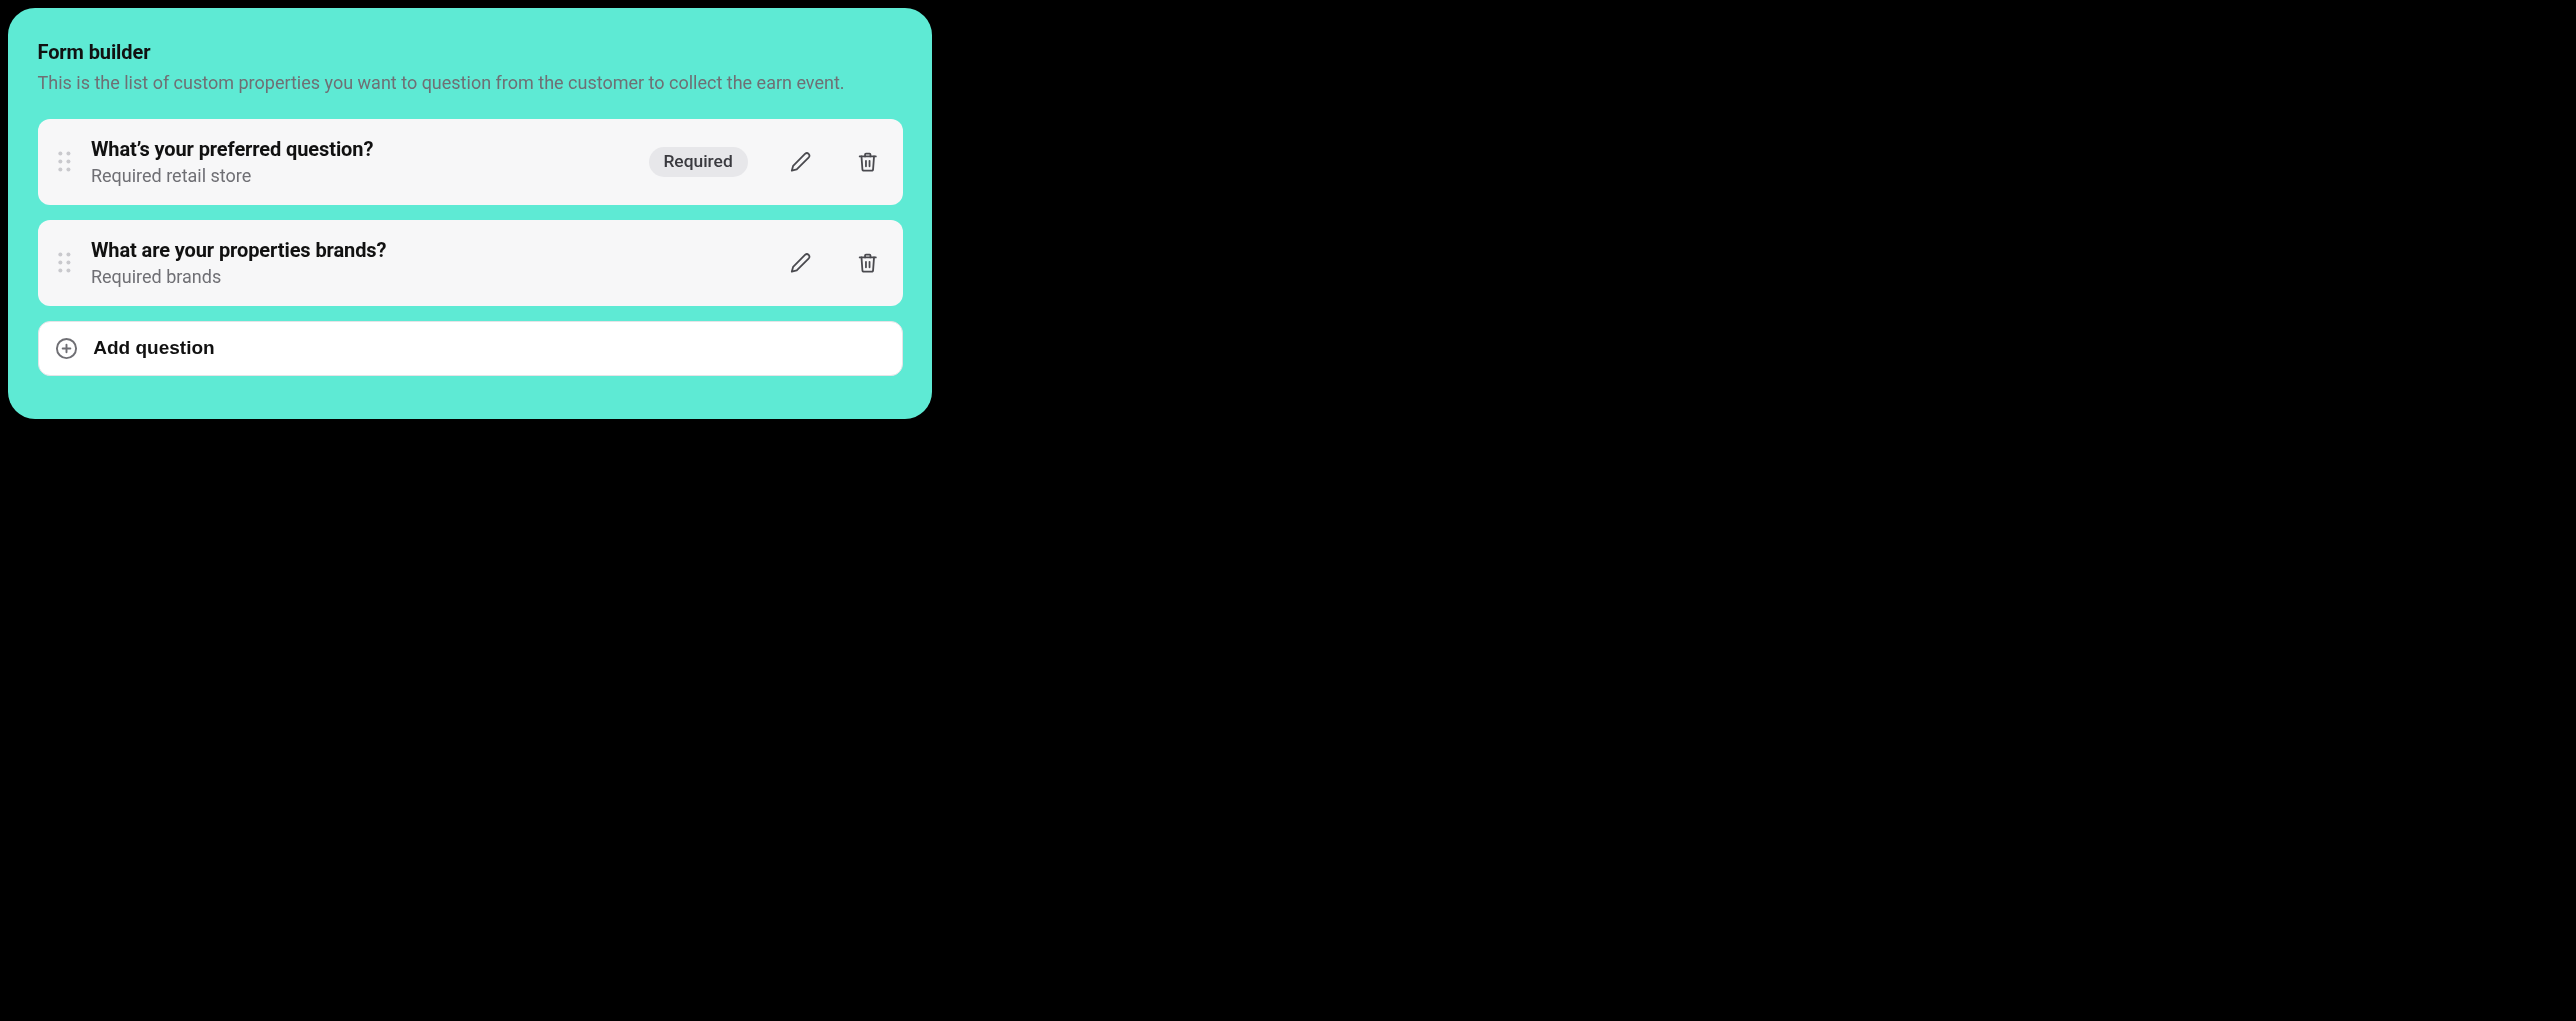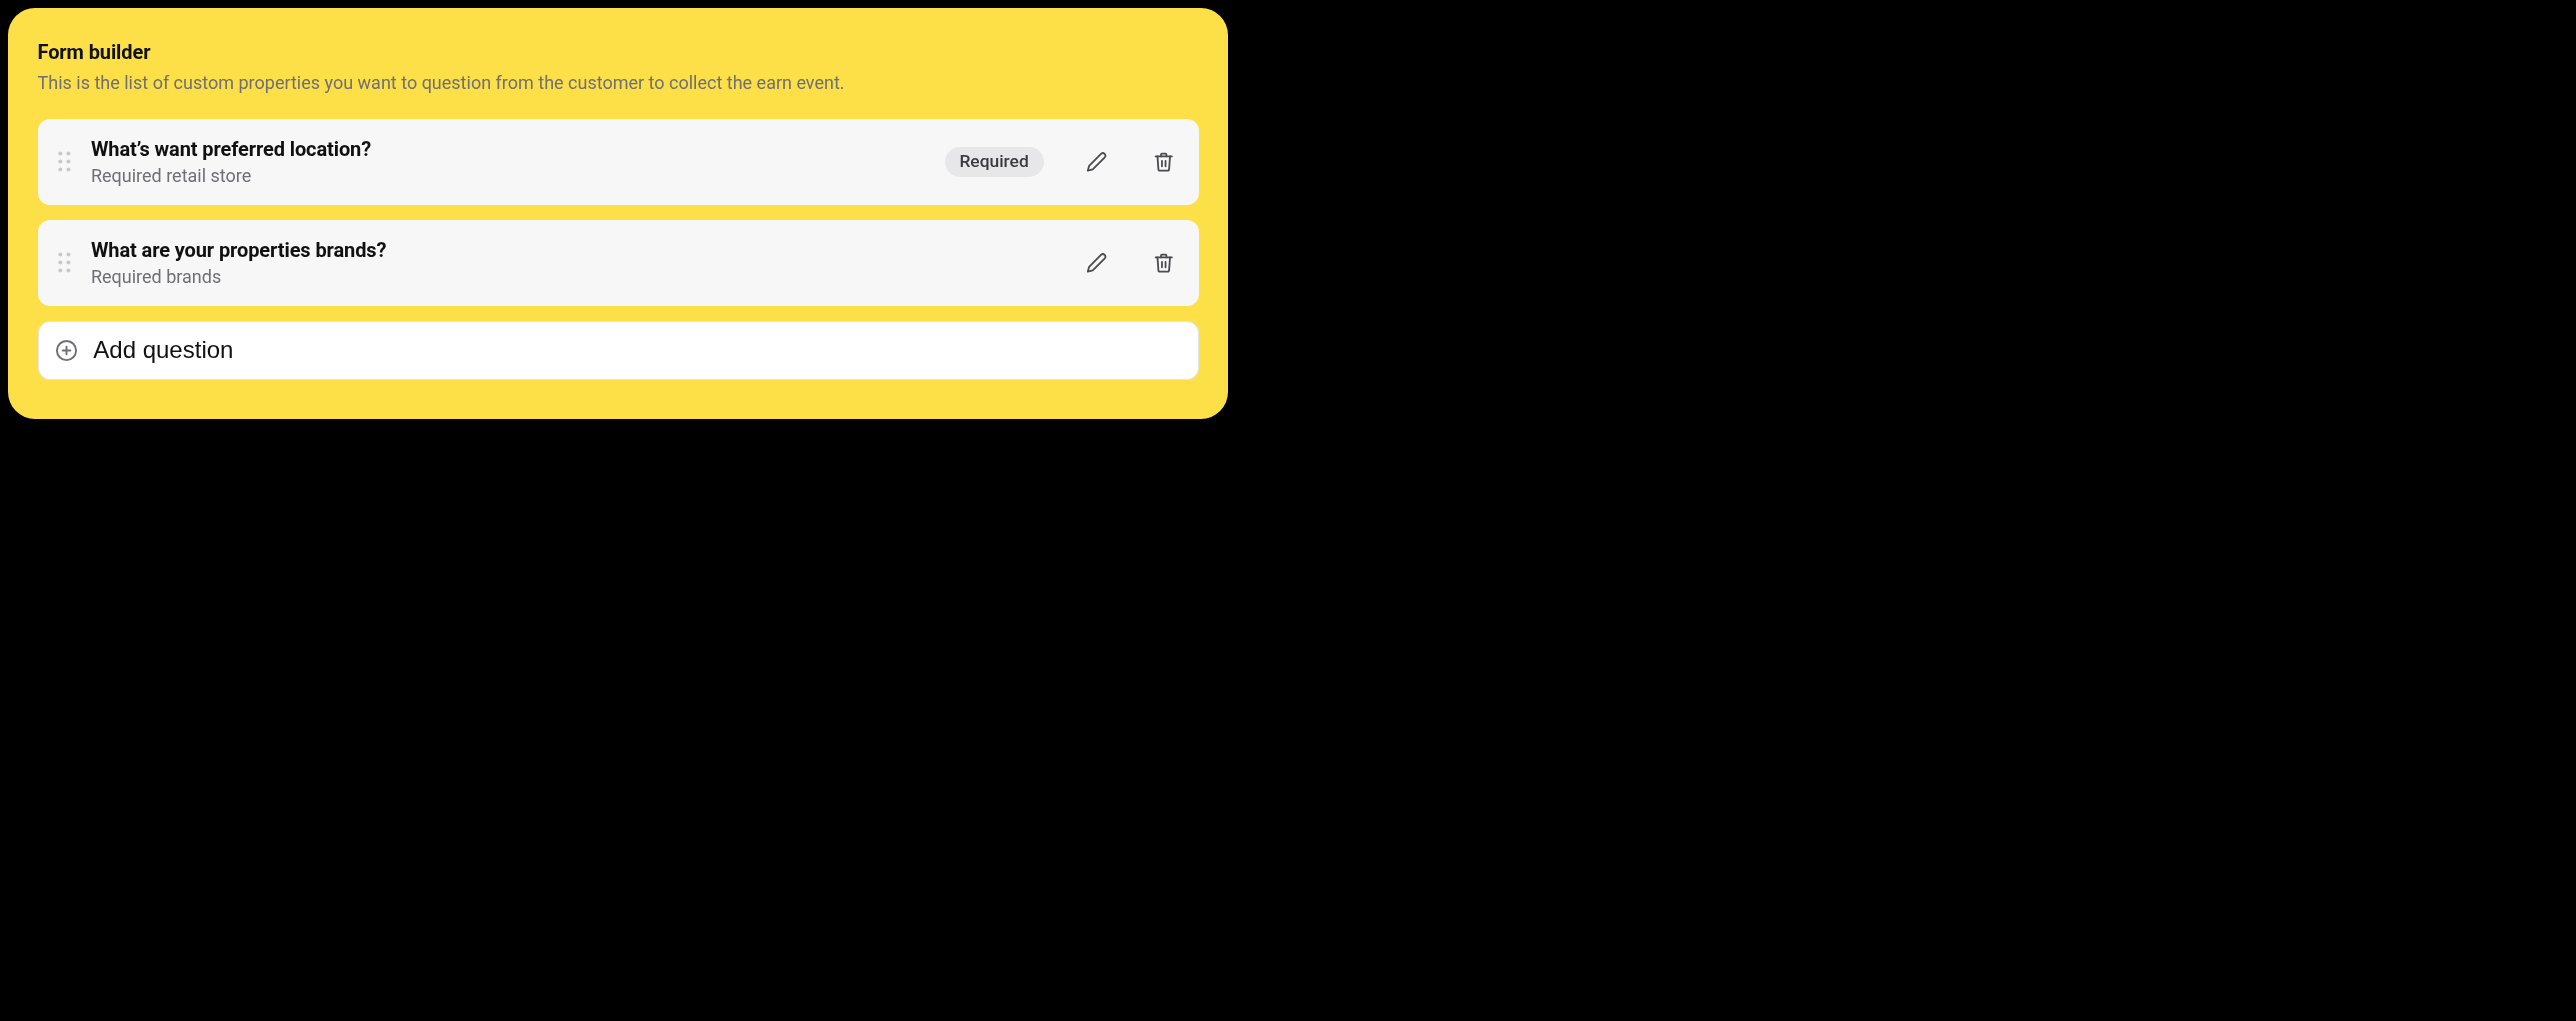"Form builder" .card { background: #fde047 -> #5eead4; width: 1220px -> 924px }
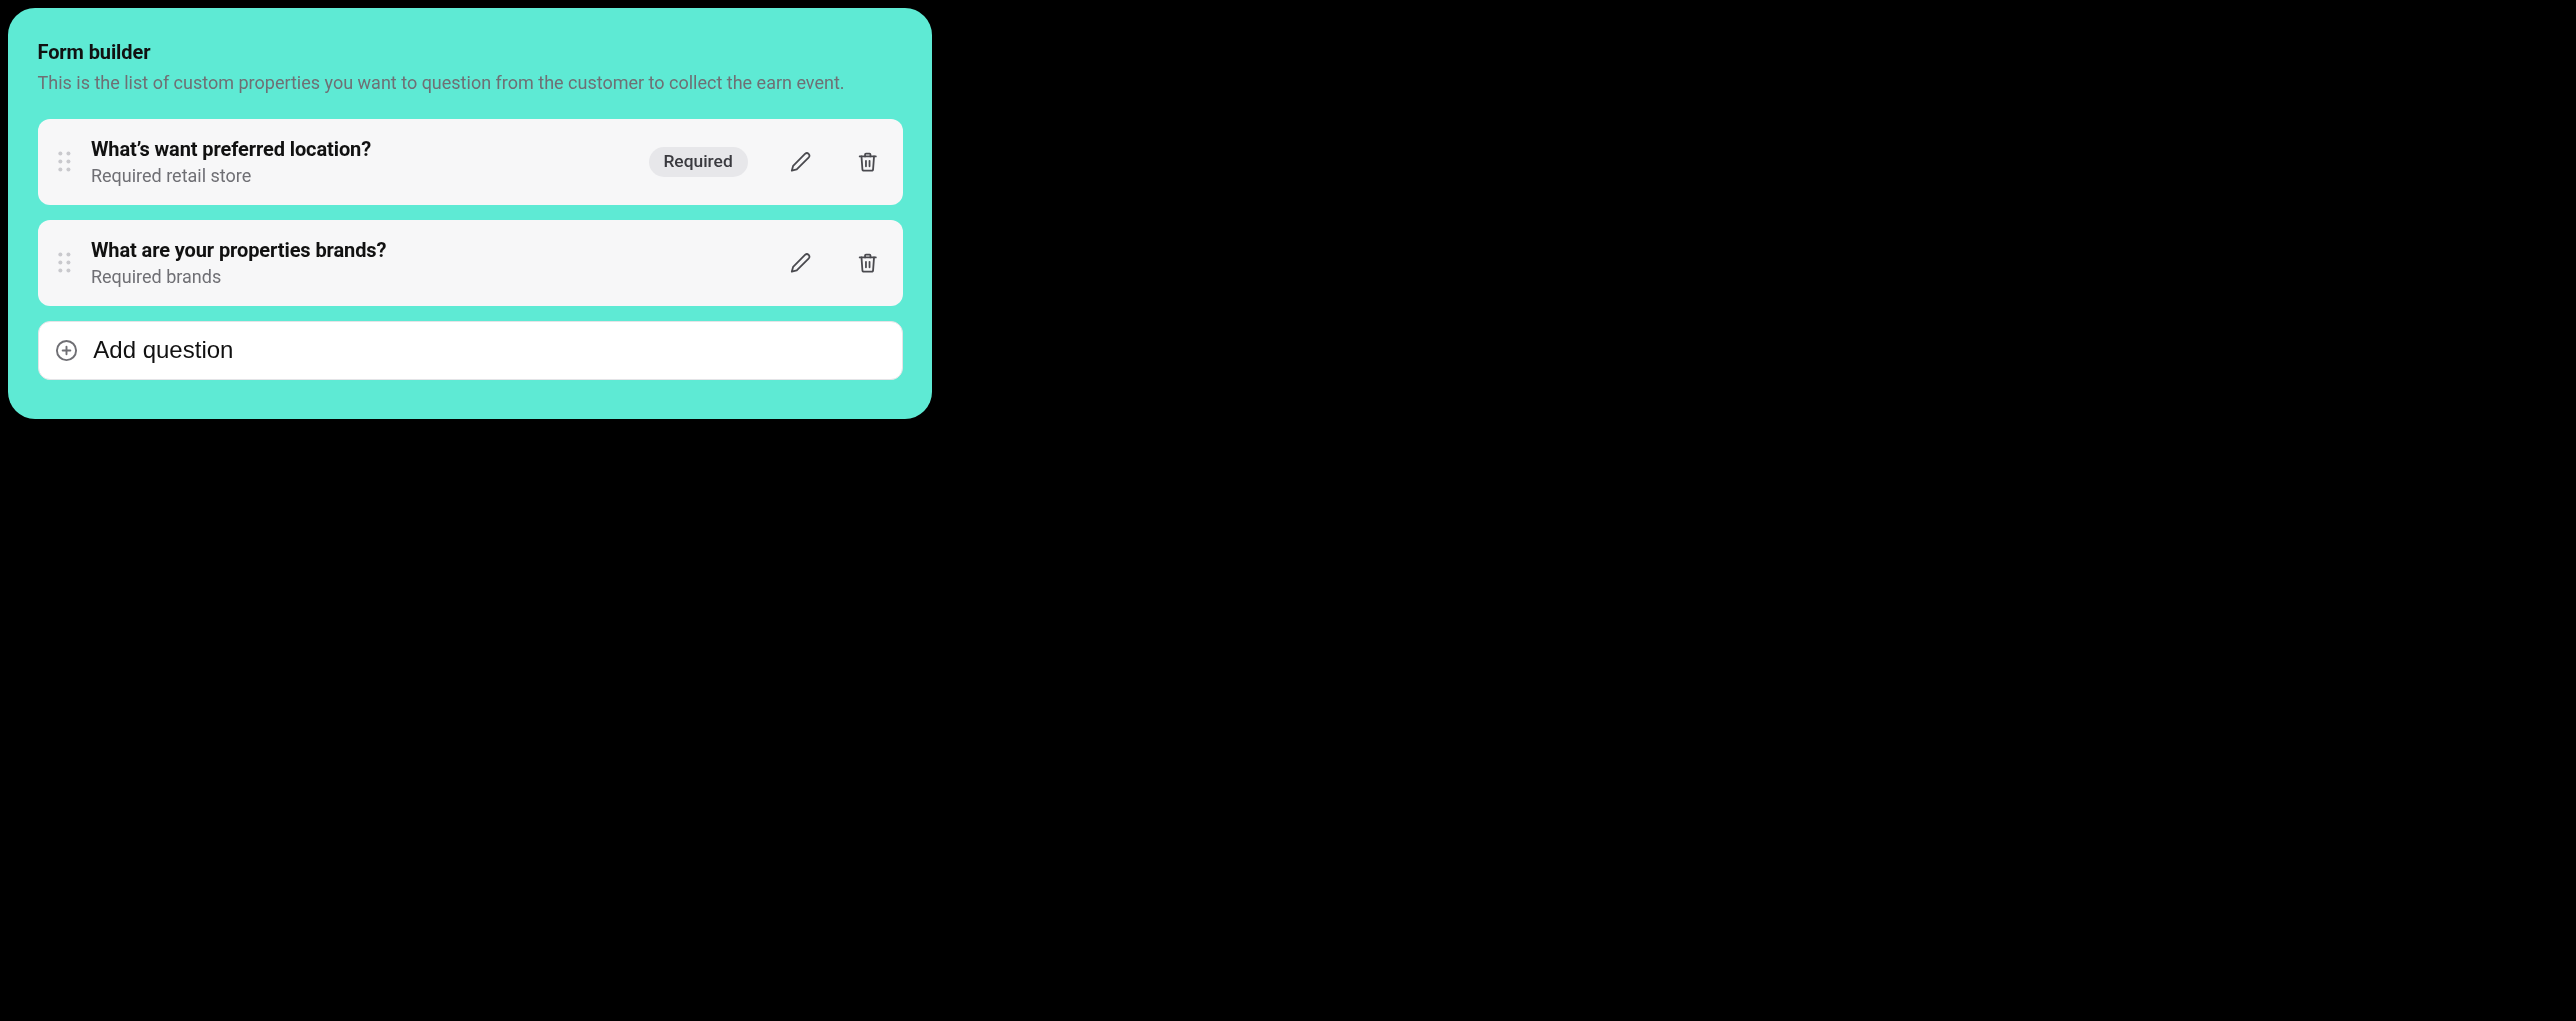"What’s want preferred location?" div.q-title { text: want preferred location -> your preferred question }
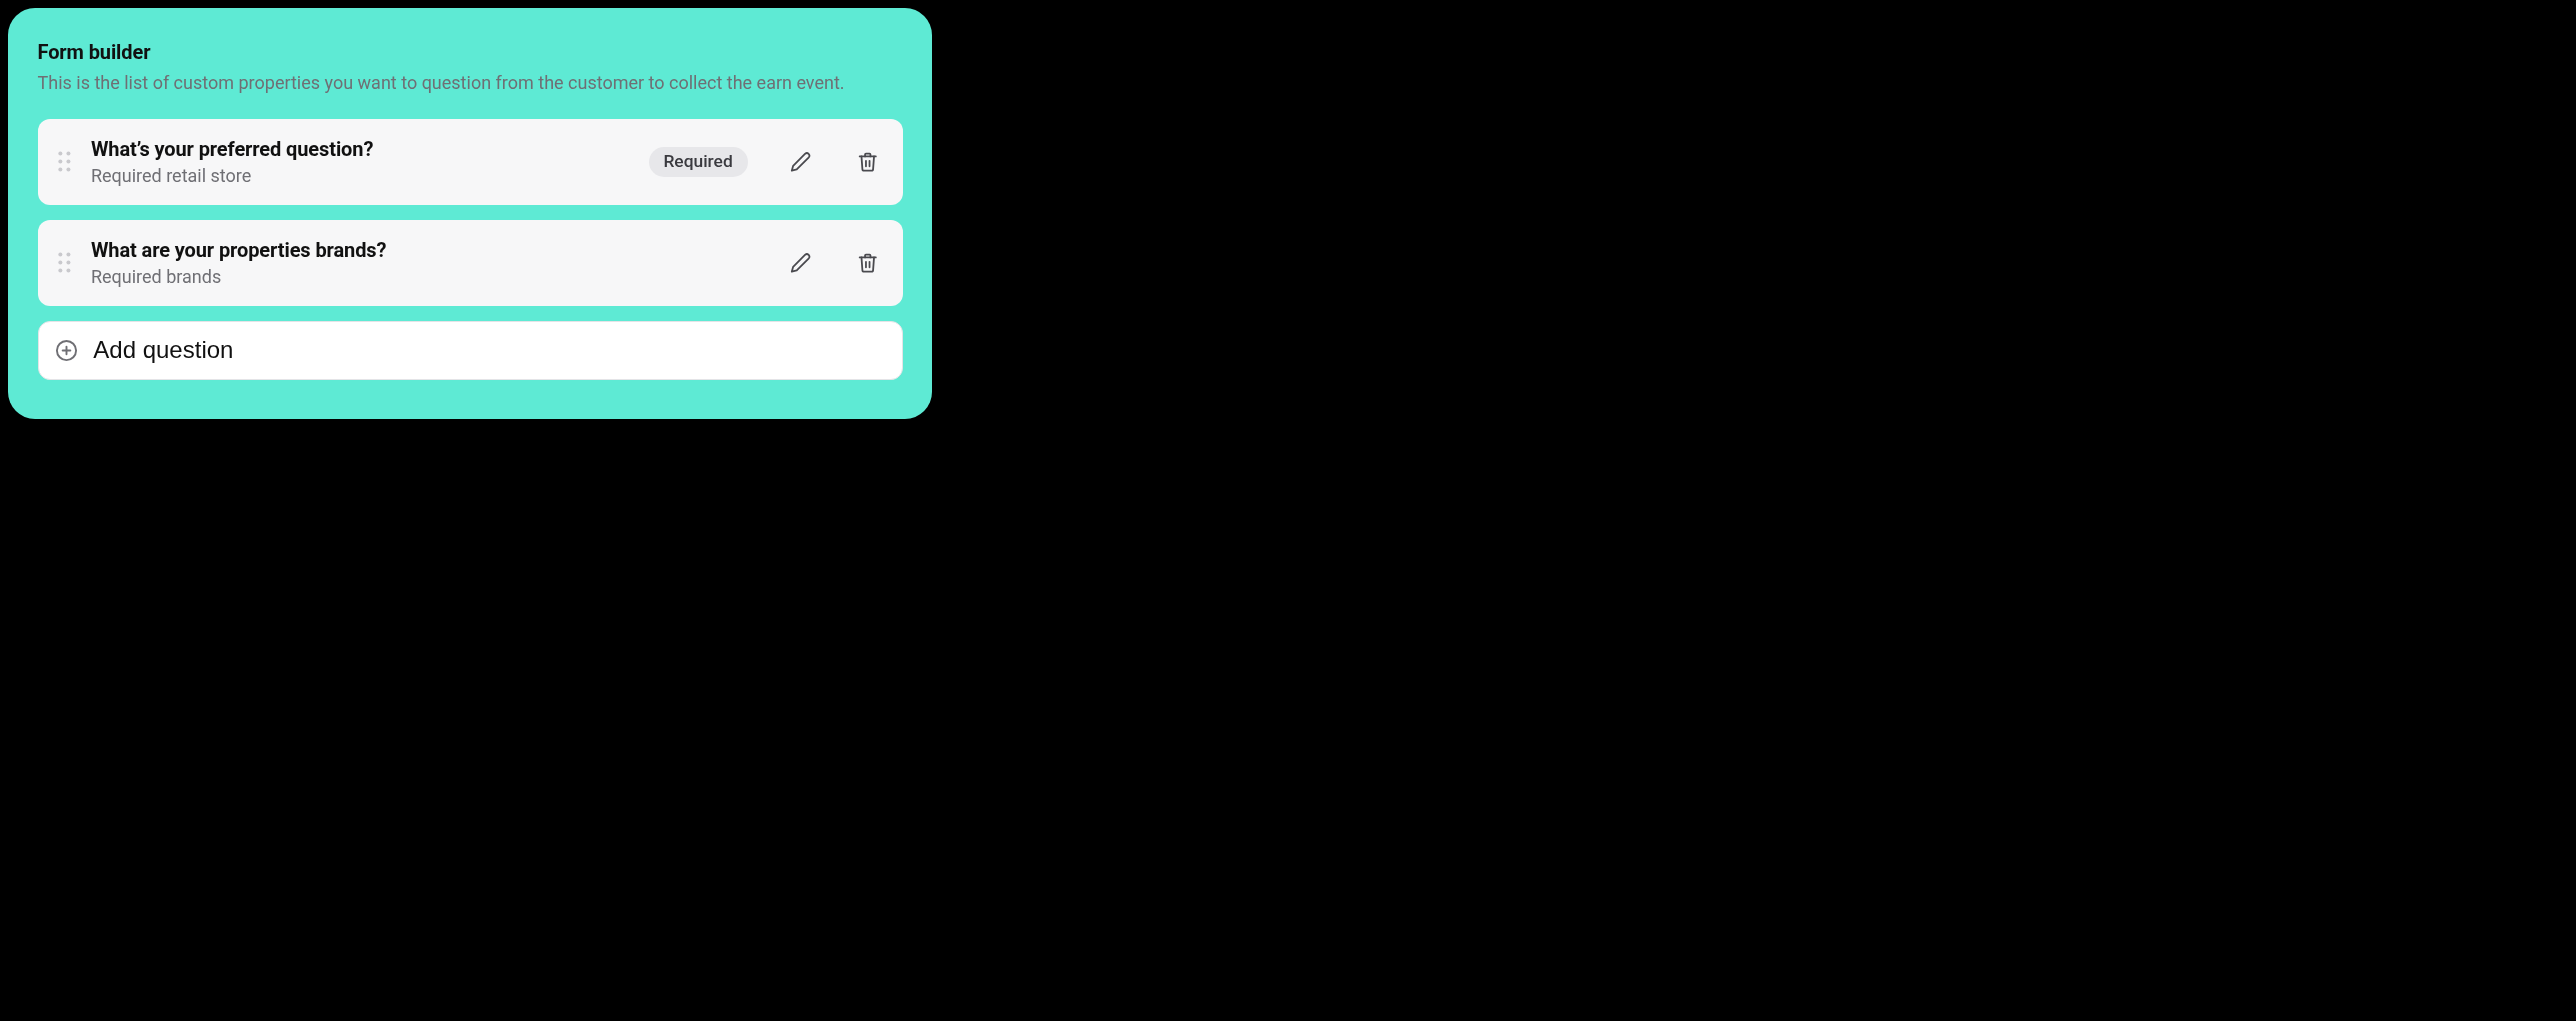"Add question" .add-label { font-size: 24px -> 19px; font-weight: 400 -> 700 }
